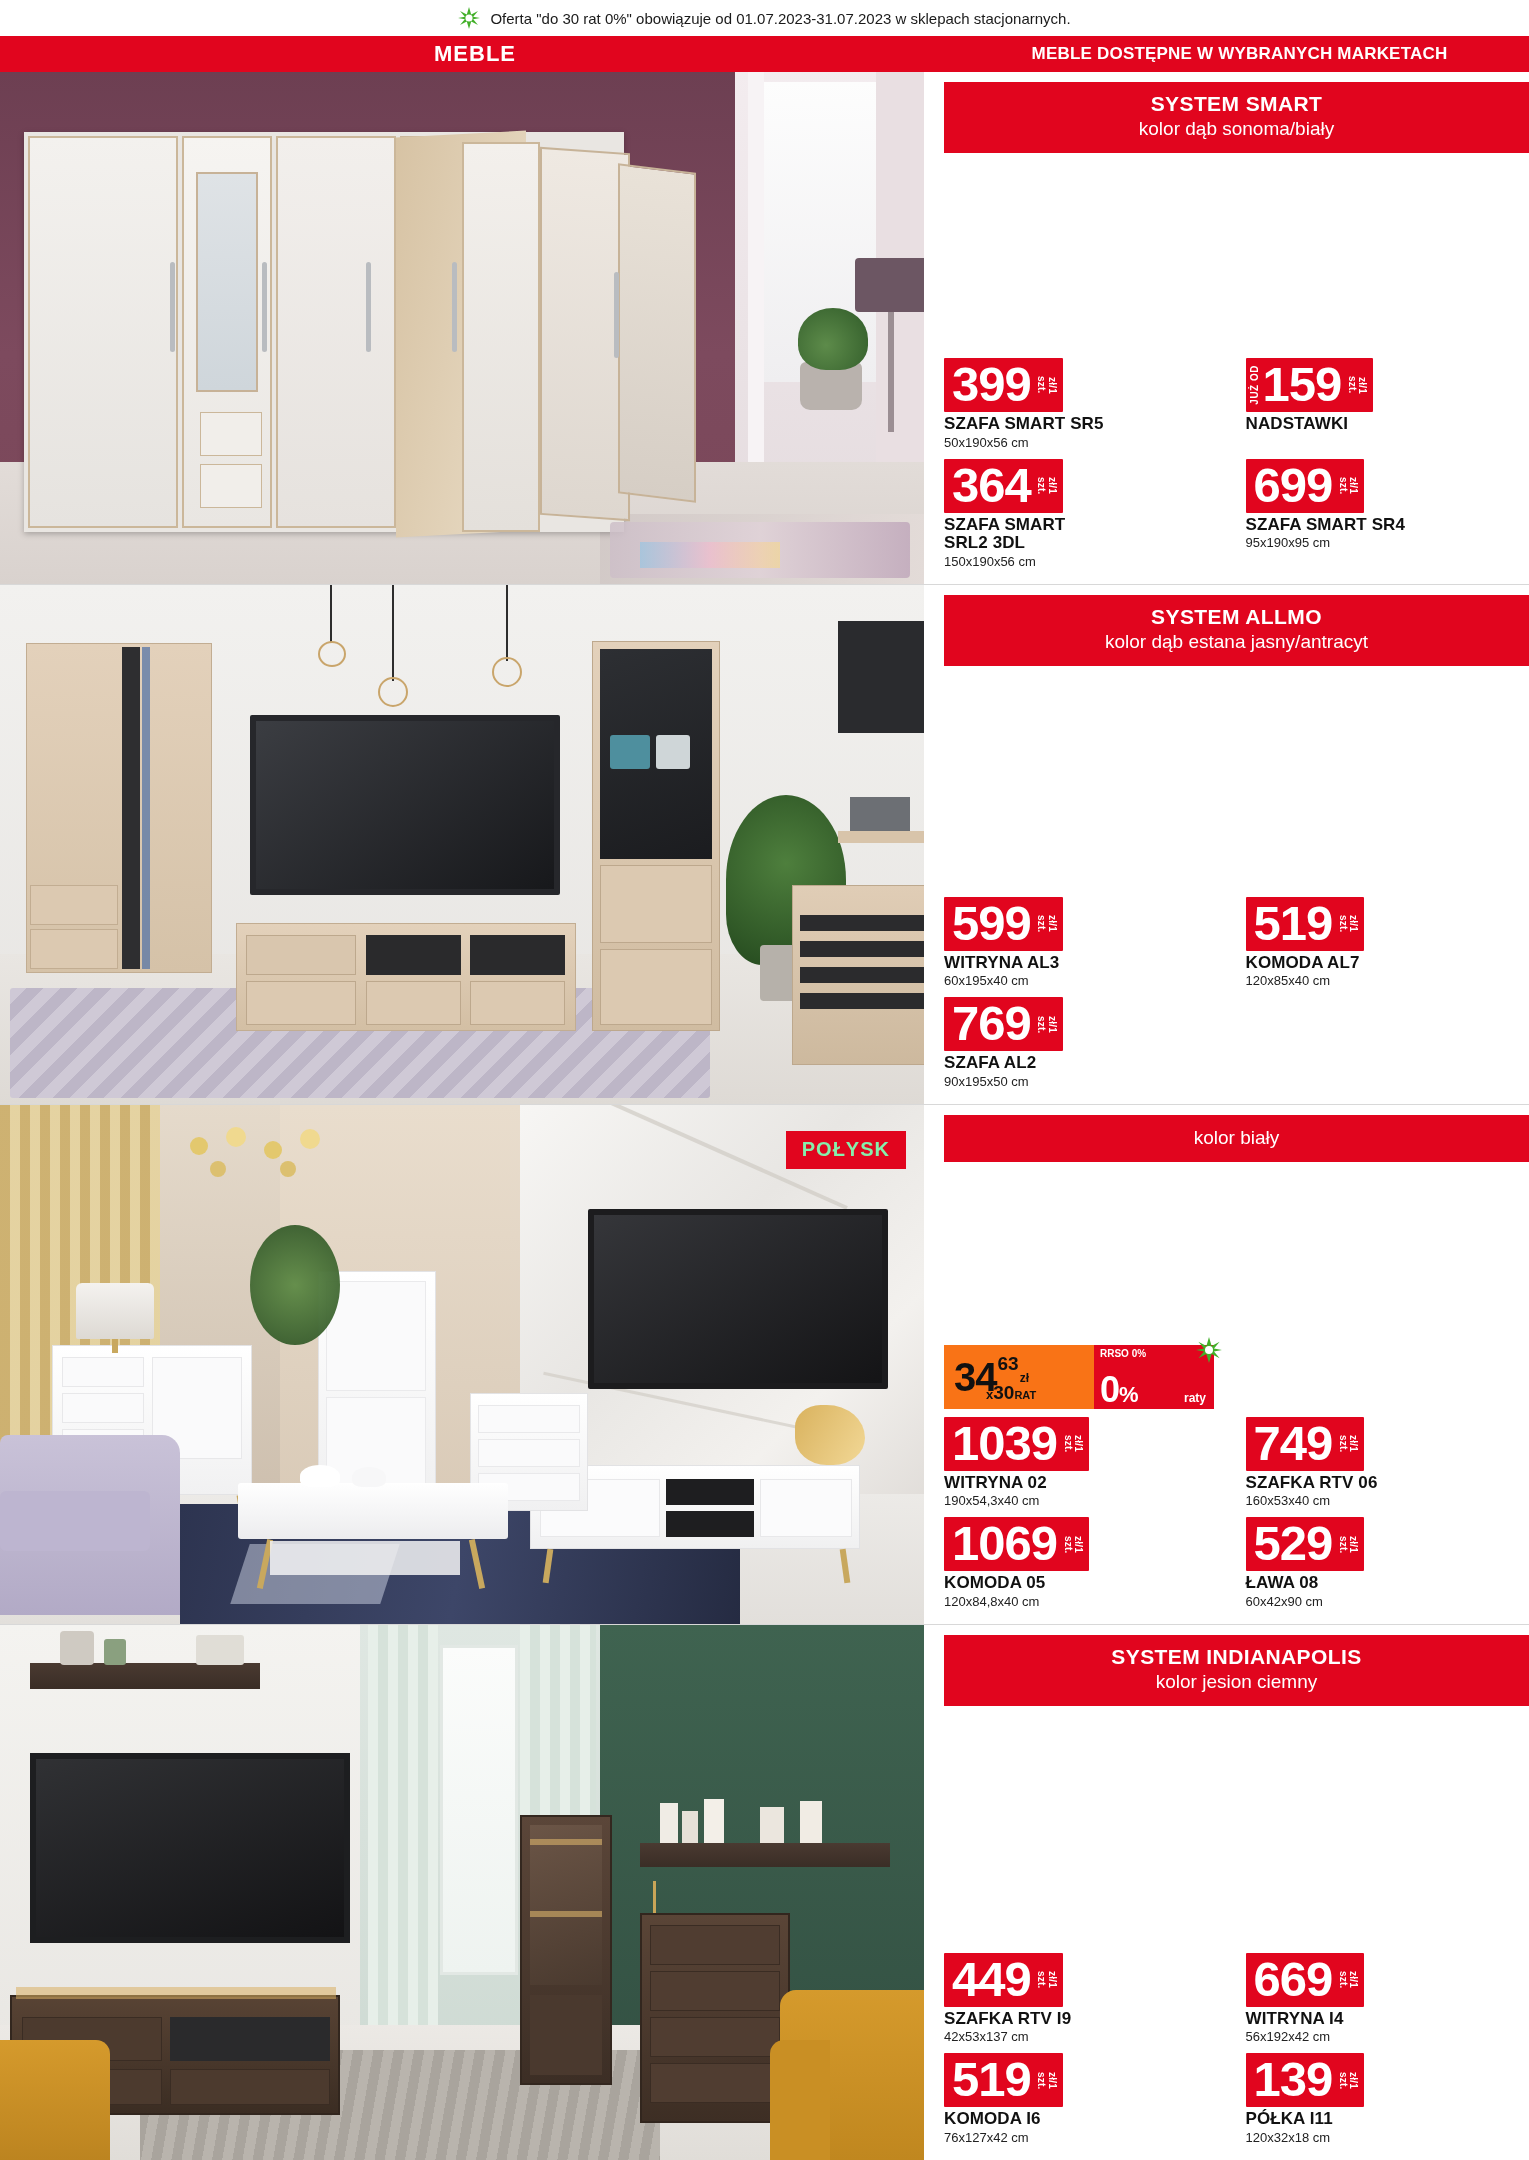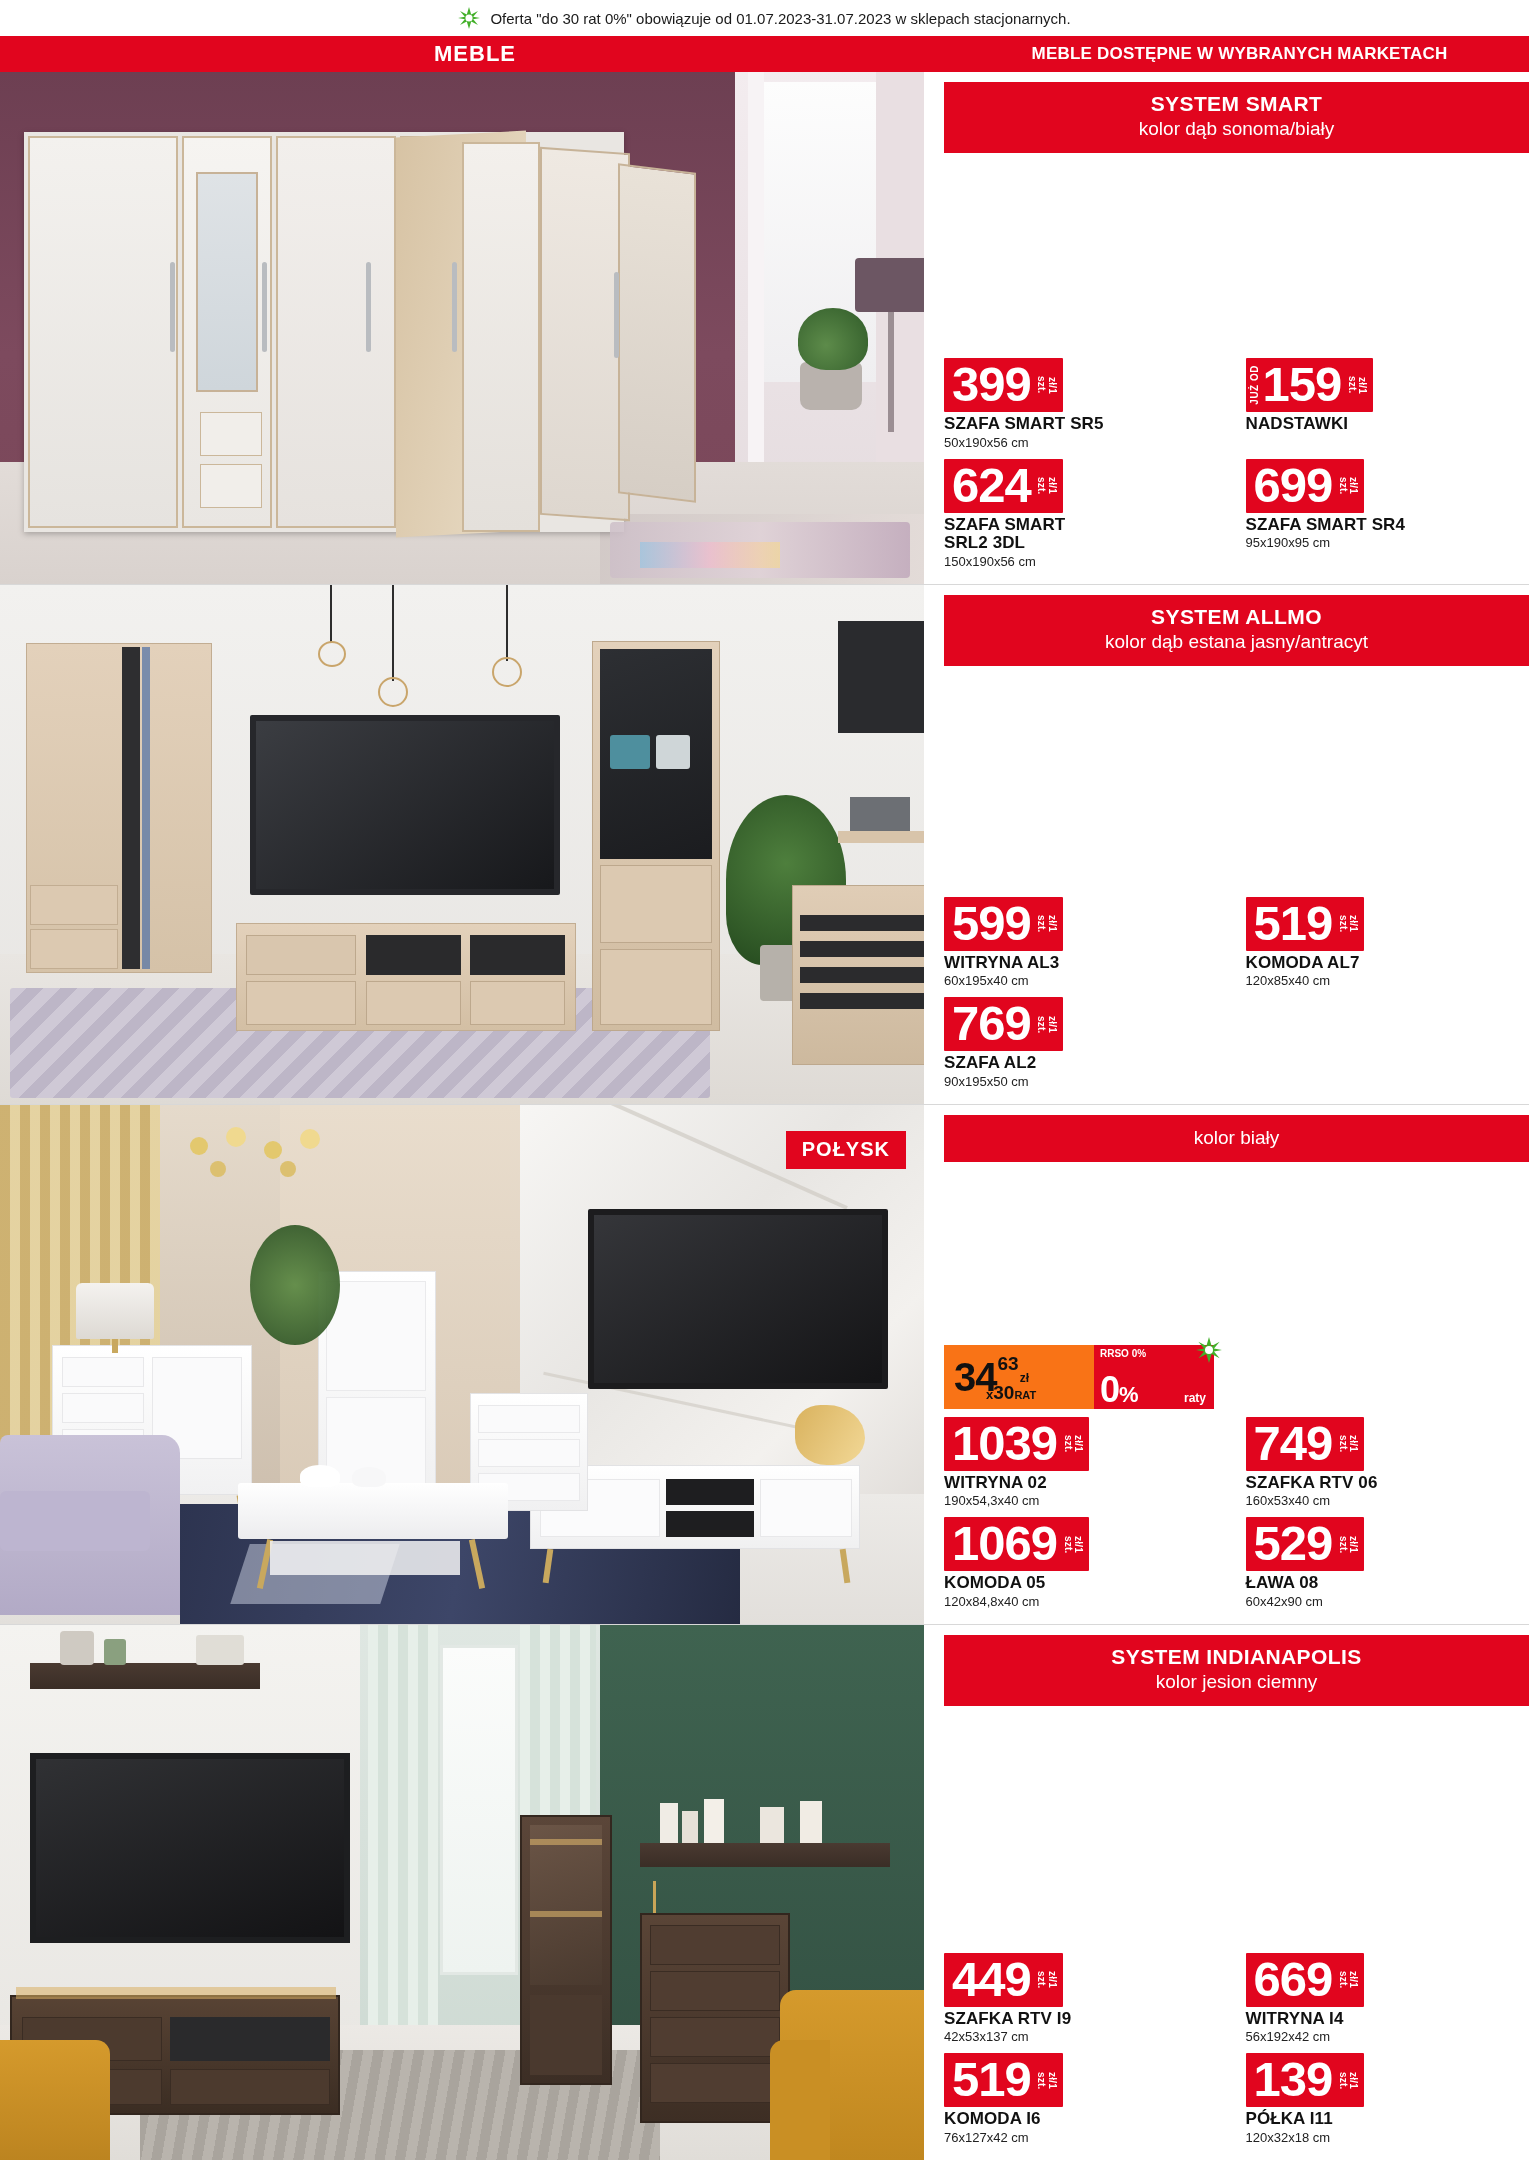"624" span.amount { text: 624 -> 364 }
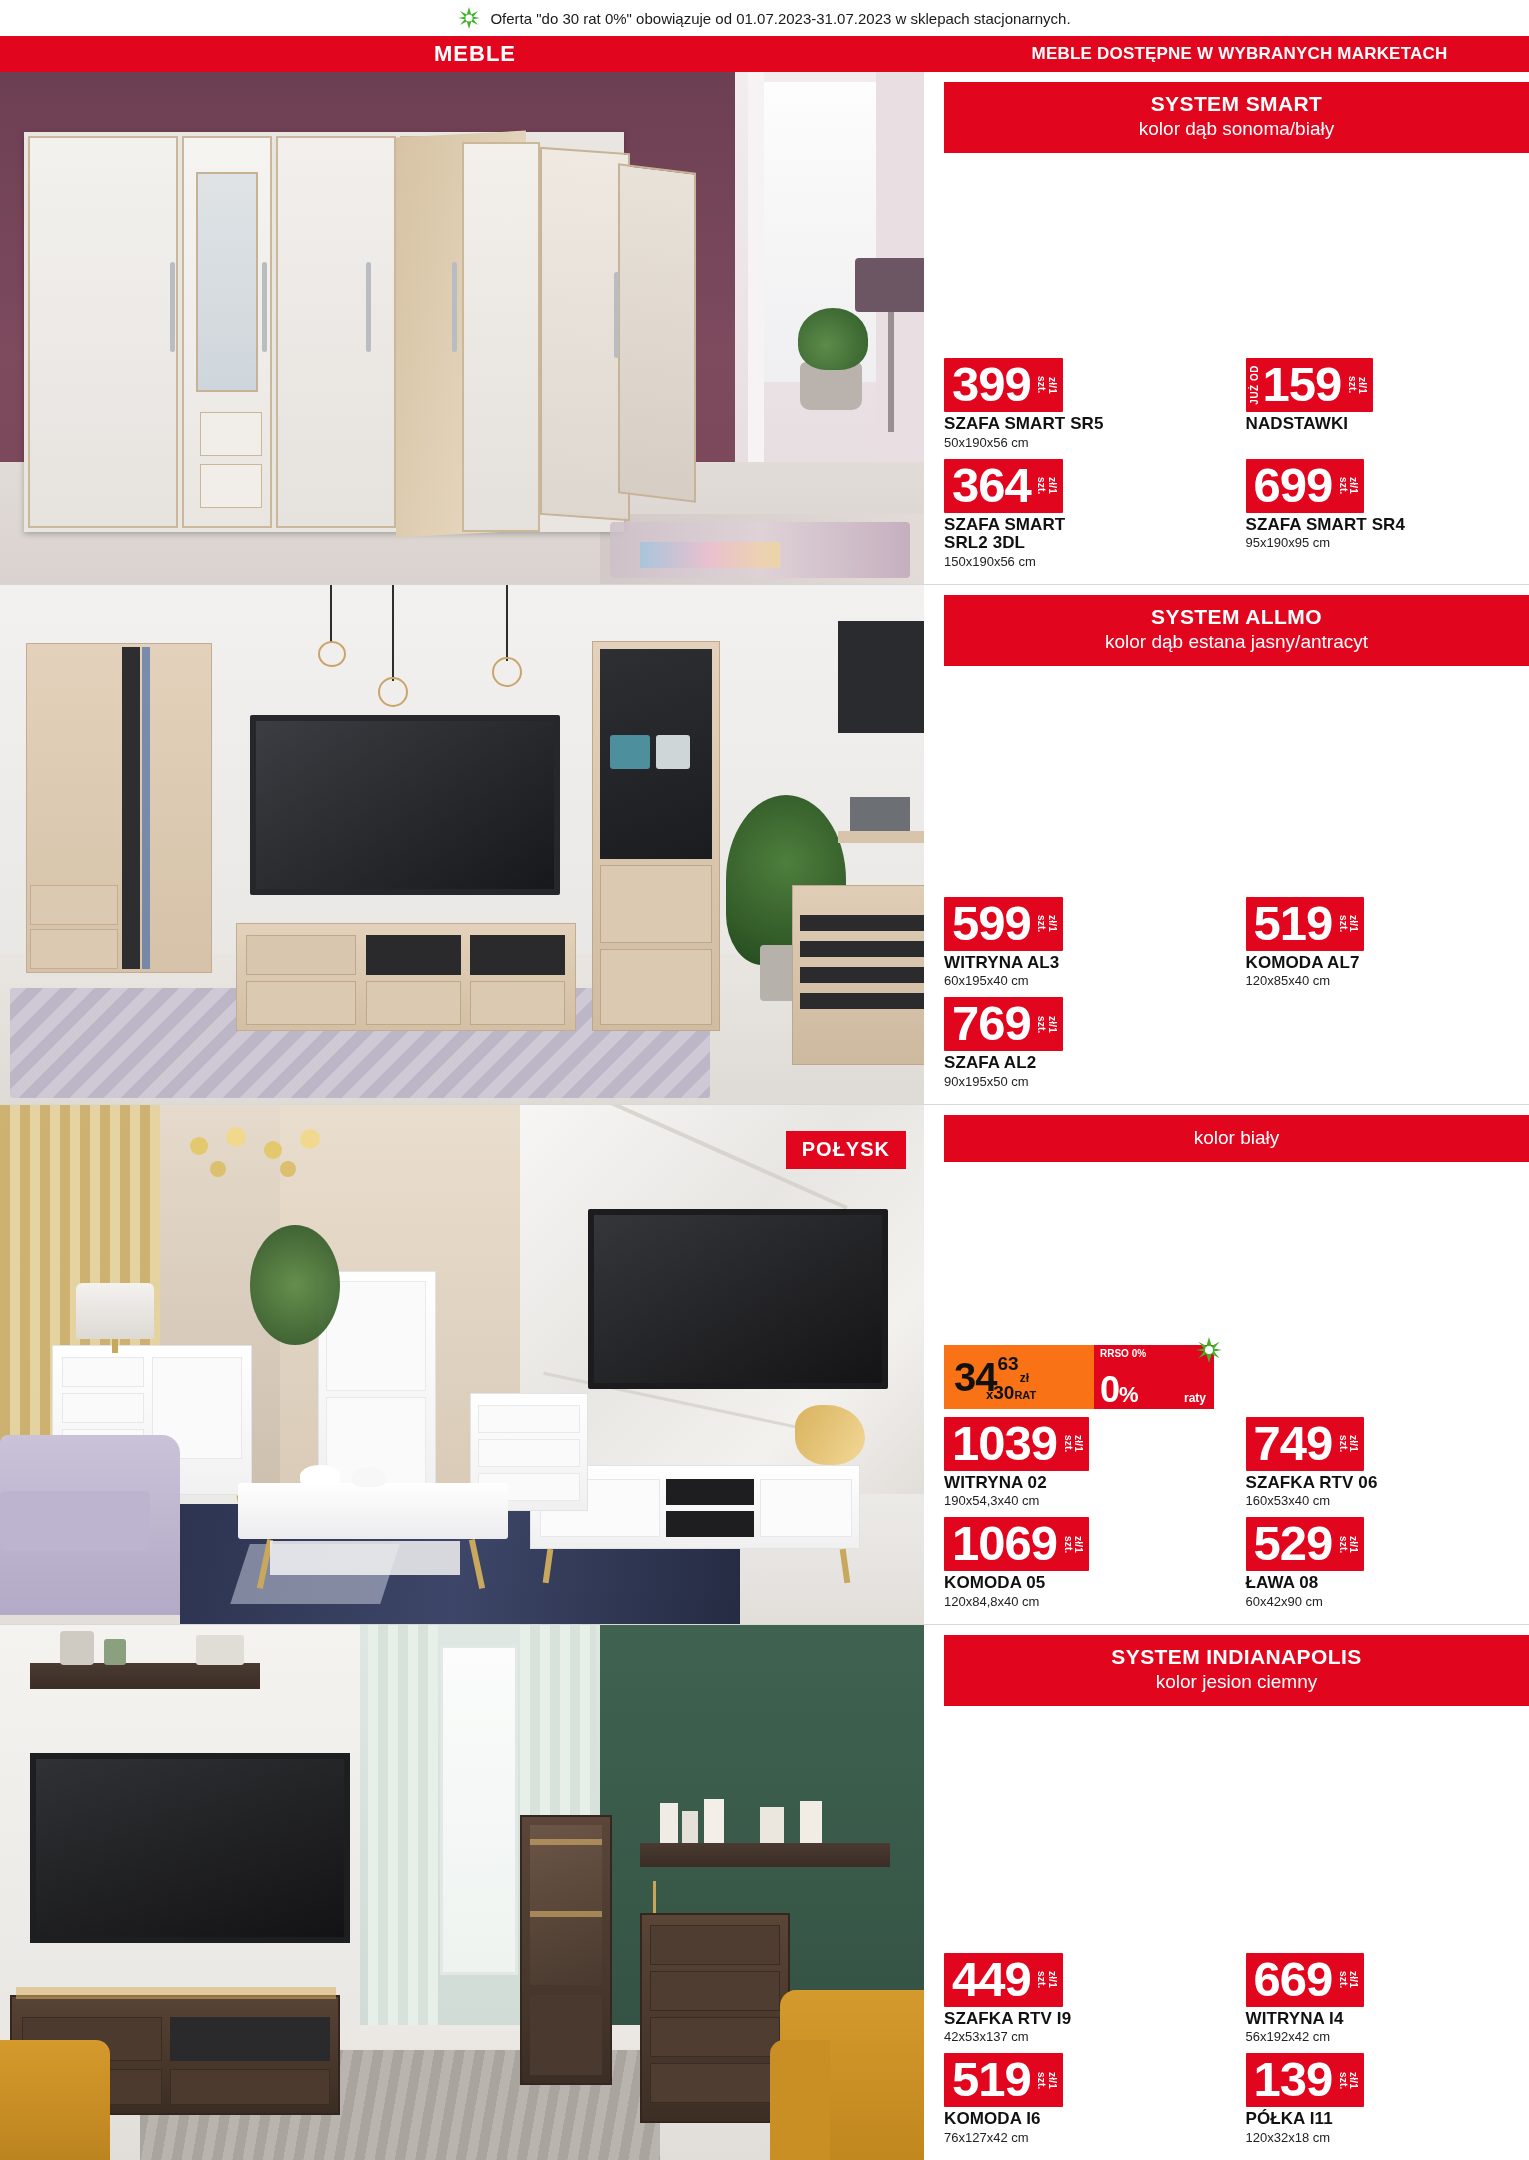"POŁYSK" .polysk { color: #ffffff -> #86efac }
